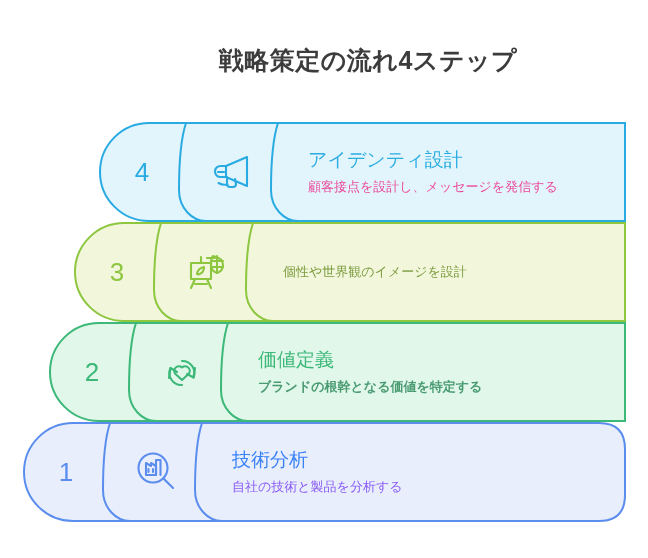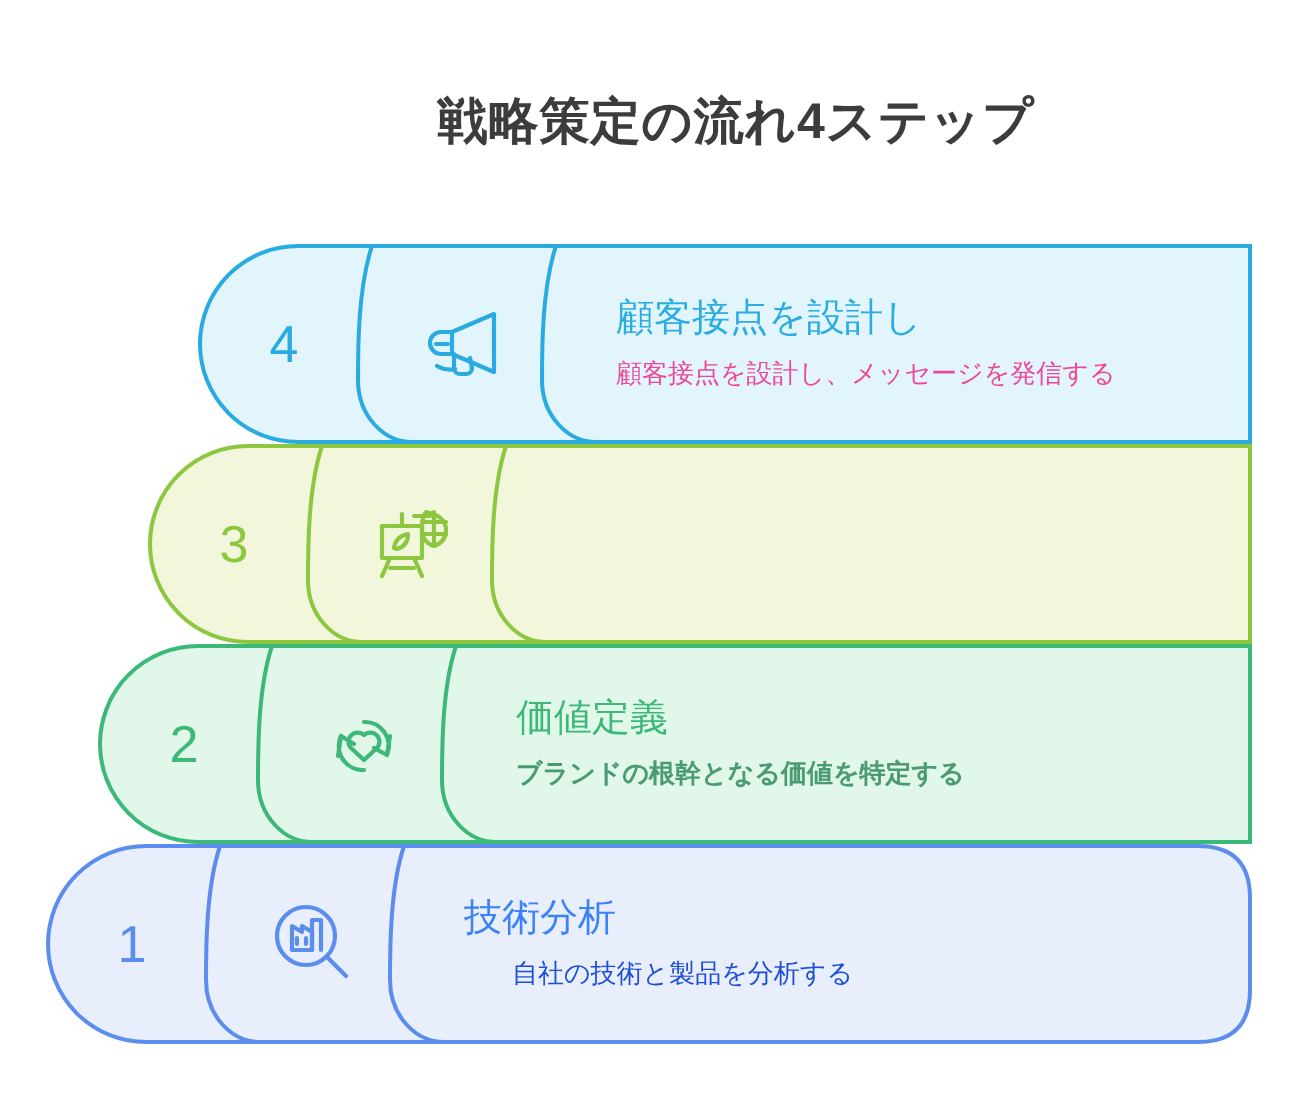"顧客接点を設計し" div.step-title { text: 顧客接点を設計し -> アイデンティ設計 }
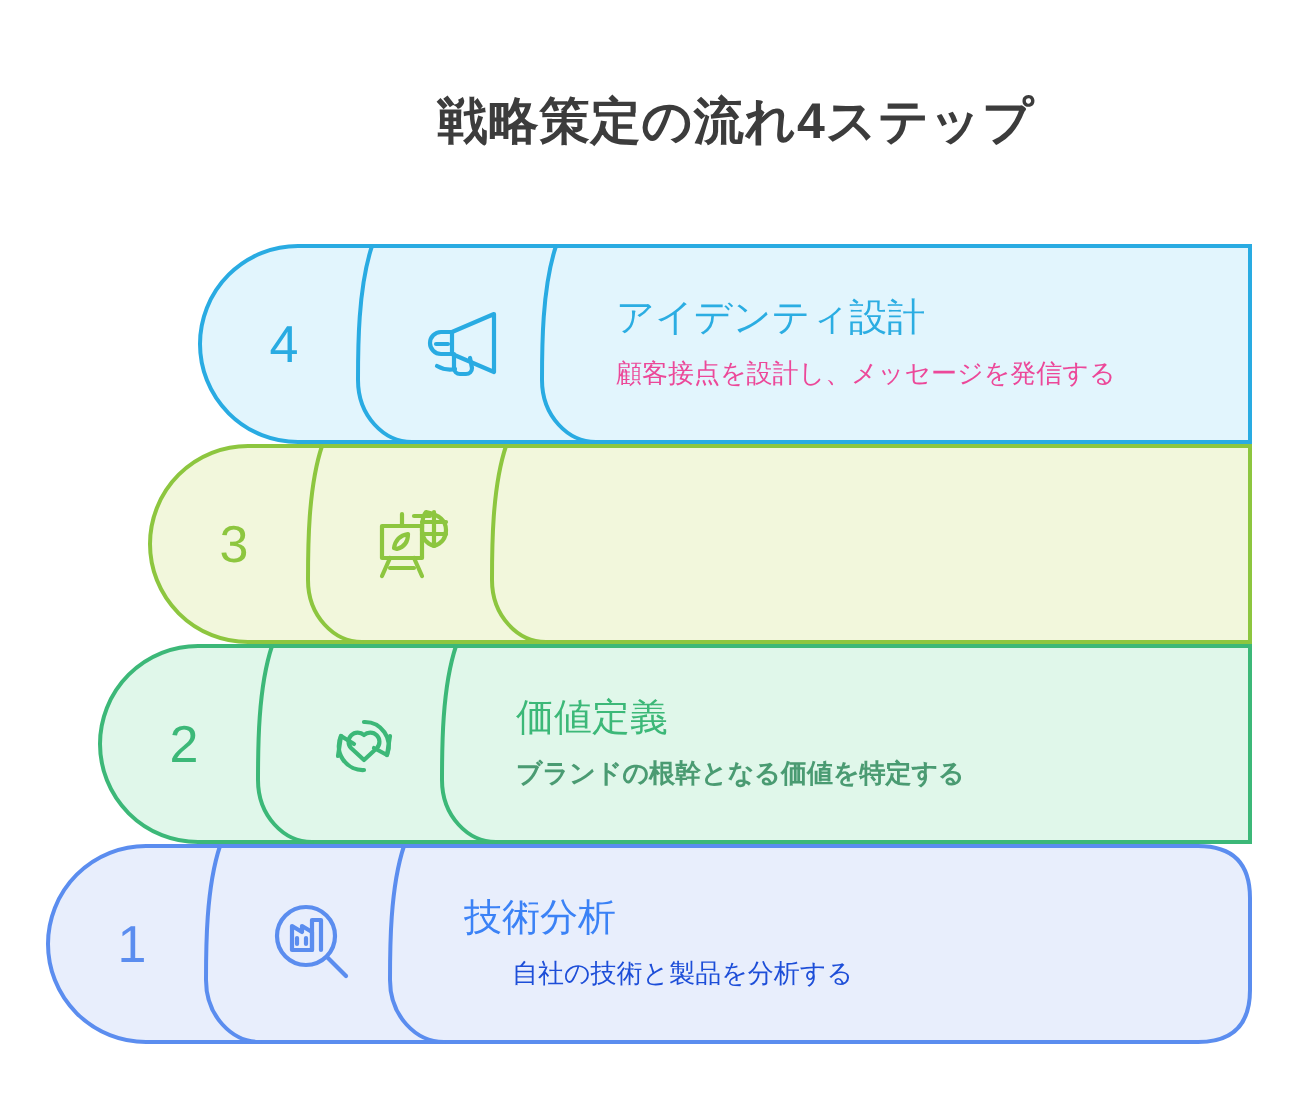"個性や世界観のイメージを設計" div.step-desc { html: none -> <div>個性や世界観のイメージを設計</div> }
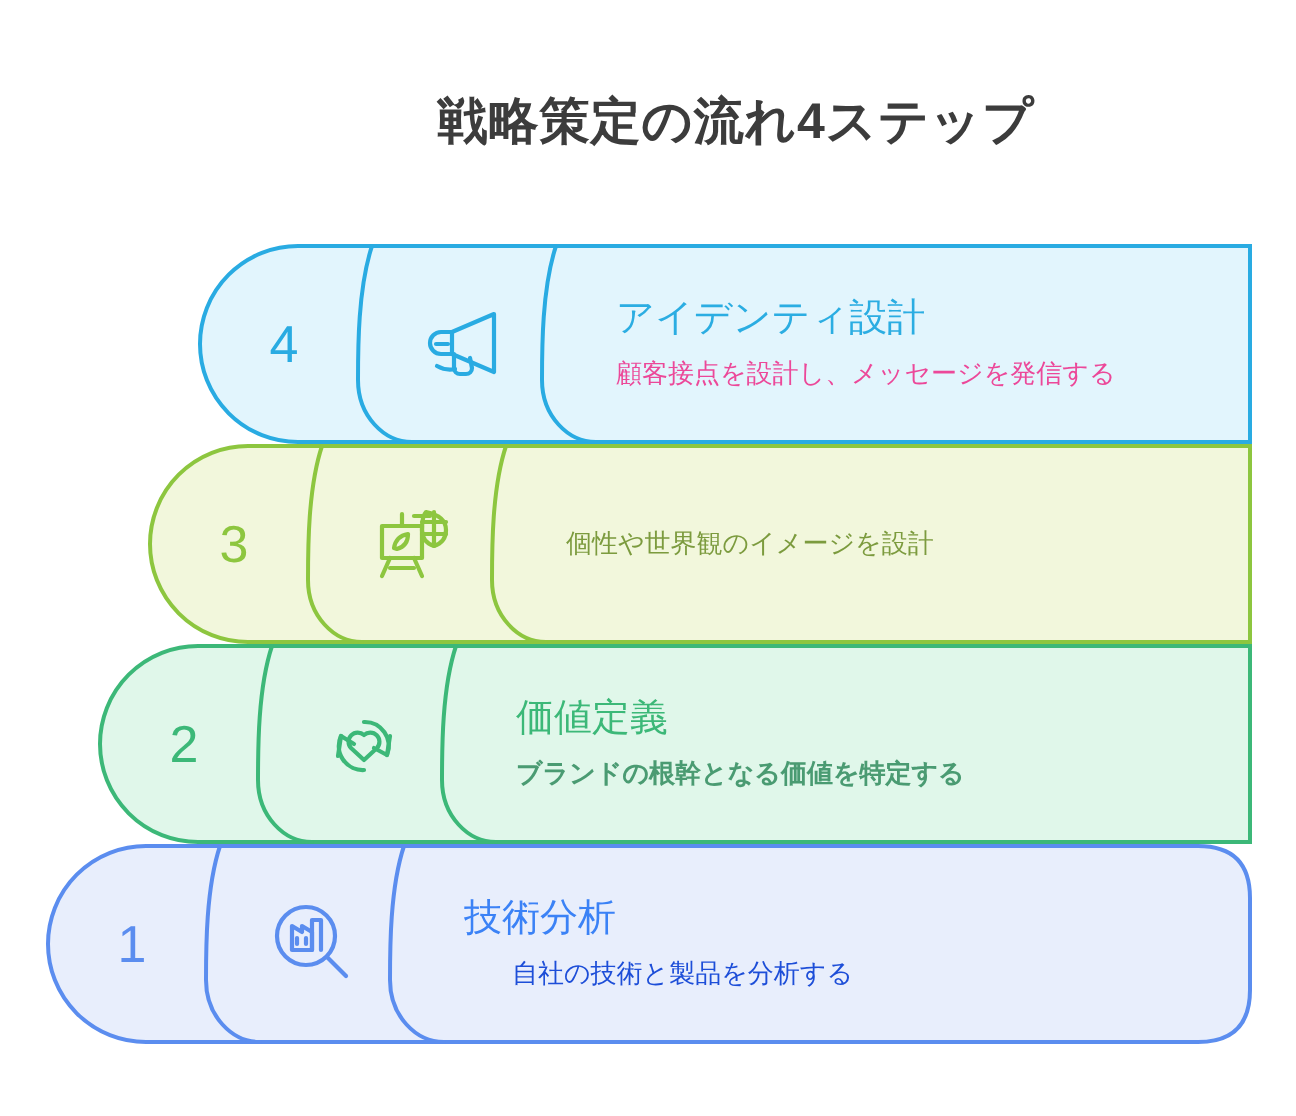"自社の技術と製品を分析する" div.step-desc { color: #1d4ed8 -> #8b5cf6; margin-left: 24px -> none }
